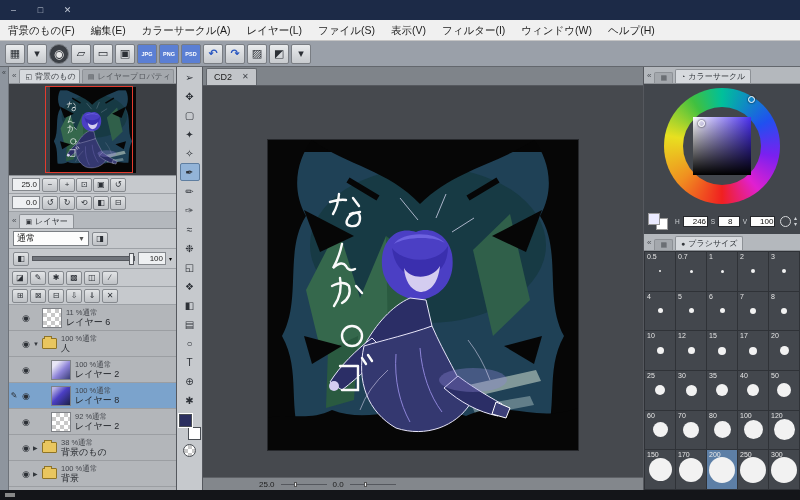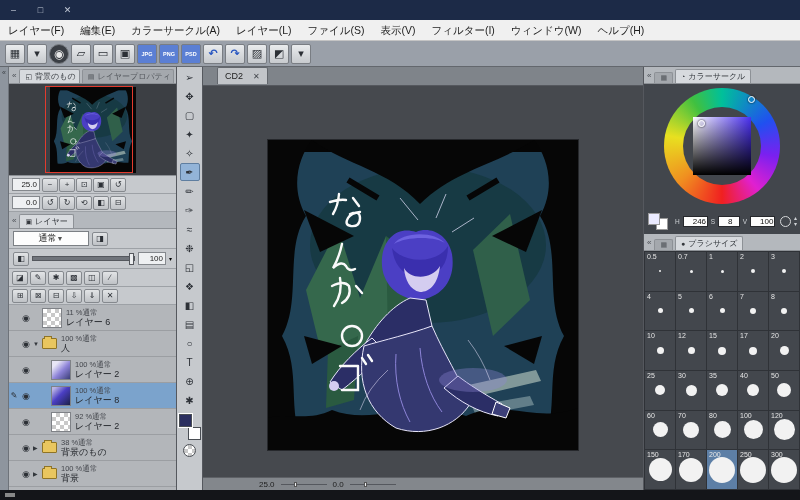"レイヤー(F)" span.menu-item { text: レイヤー -> 背景のもの }
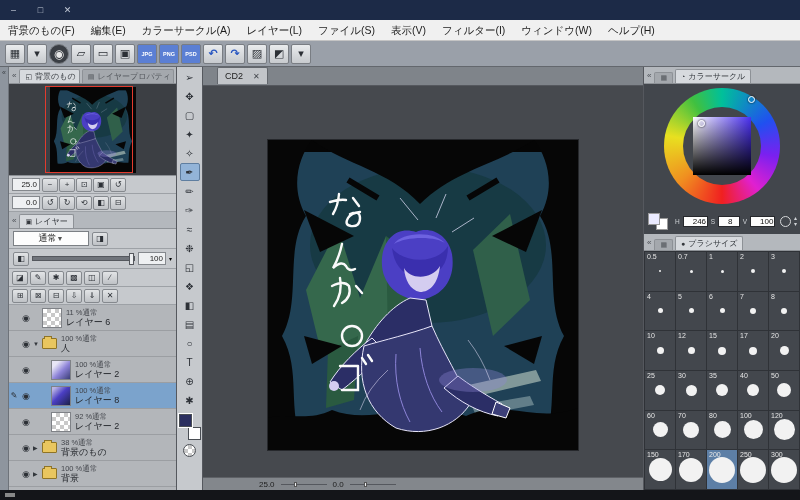"CD2" .doctabs { align-items: flex-start -> center; padding-left: 14px -> 3px }
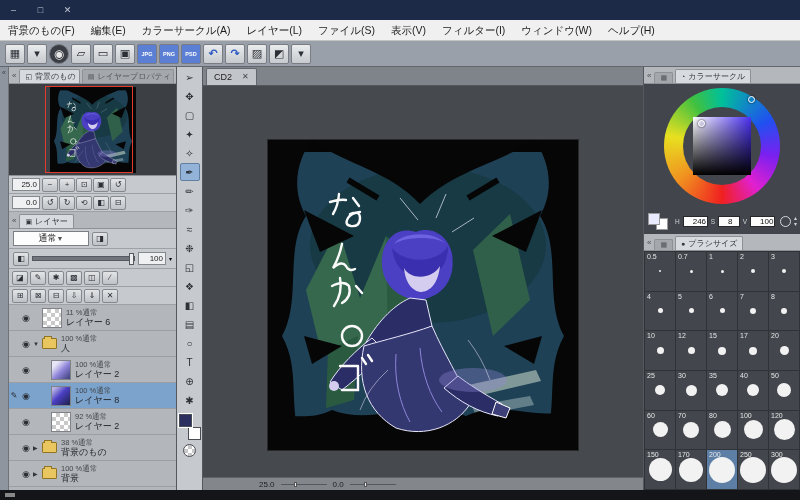"通常" .select { justify-content: center -> space-between }
